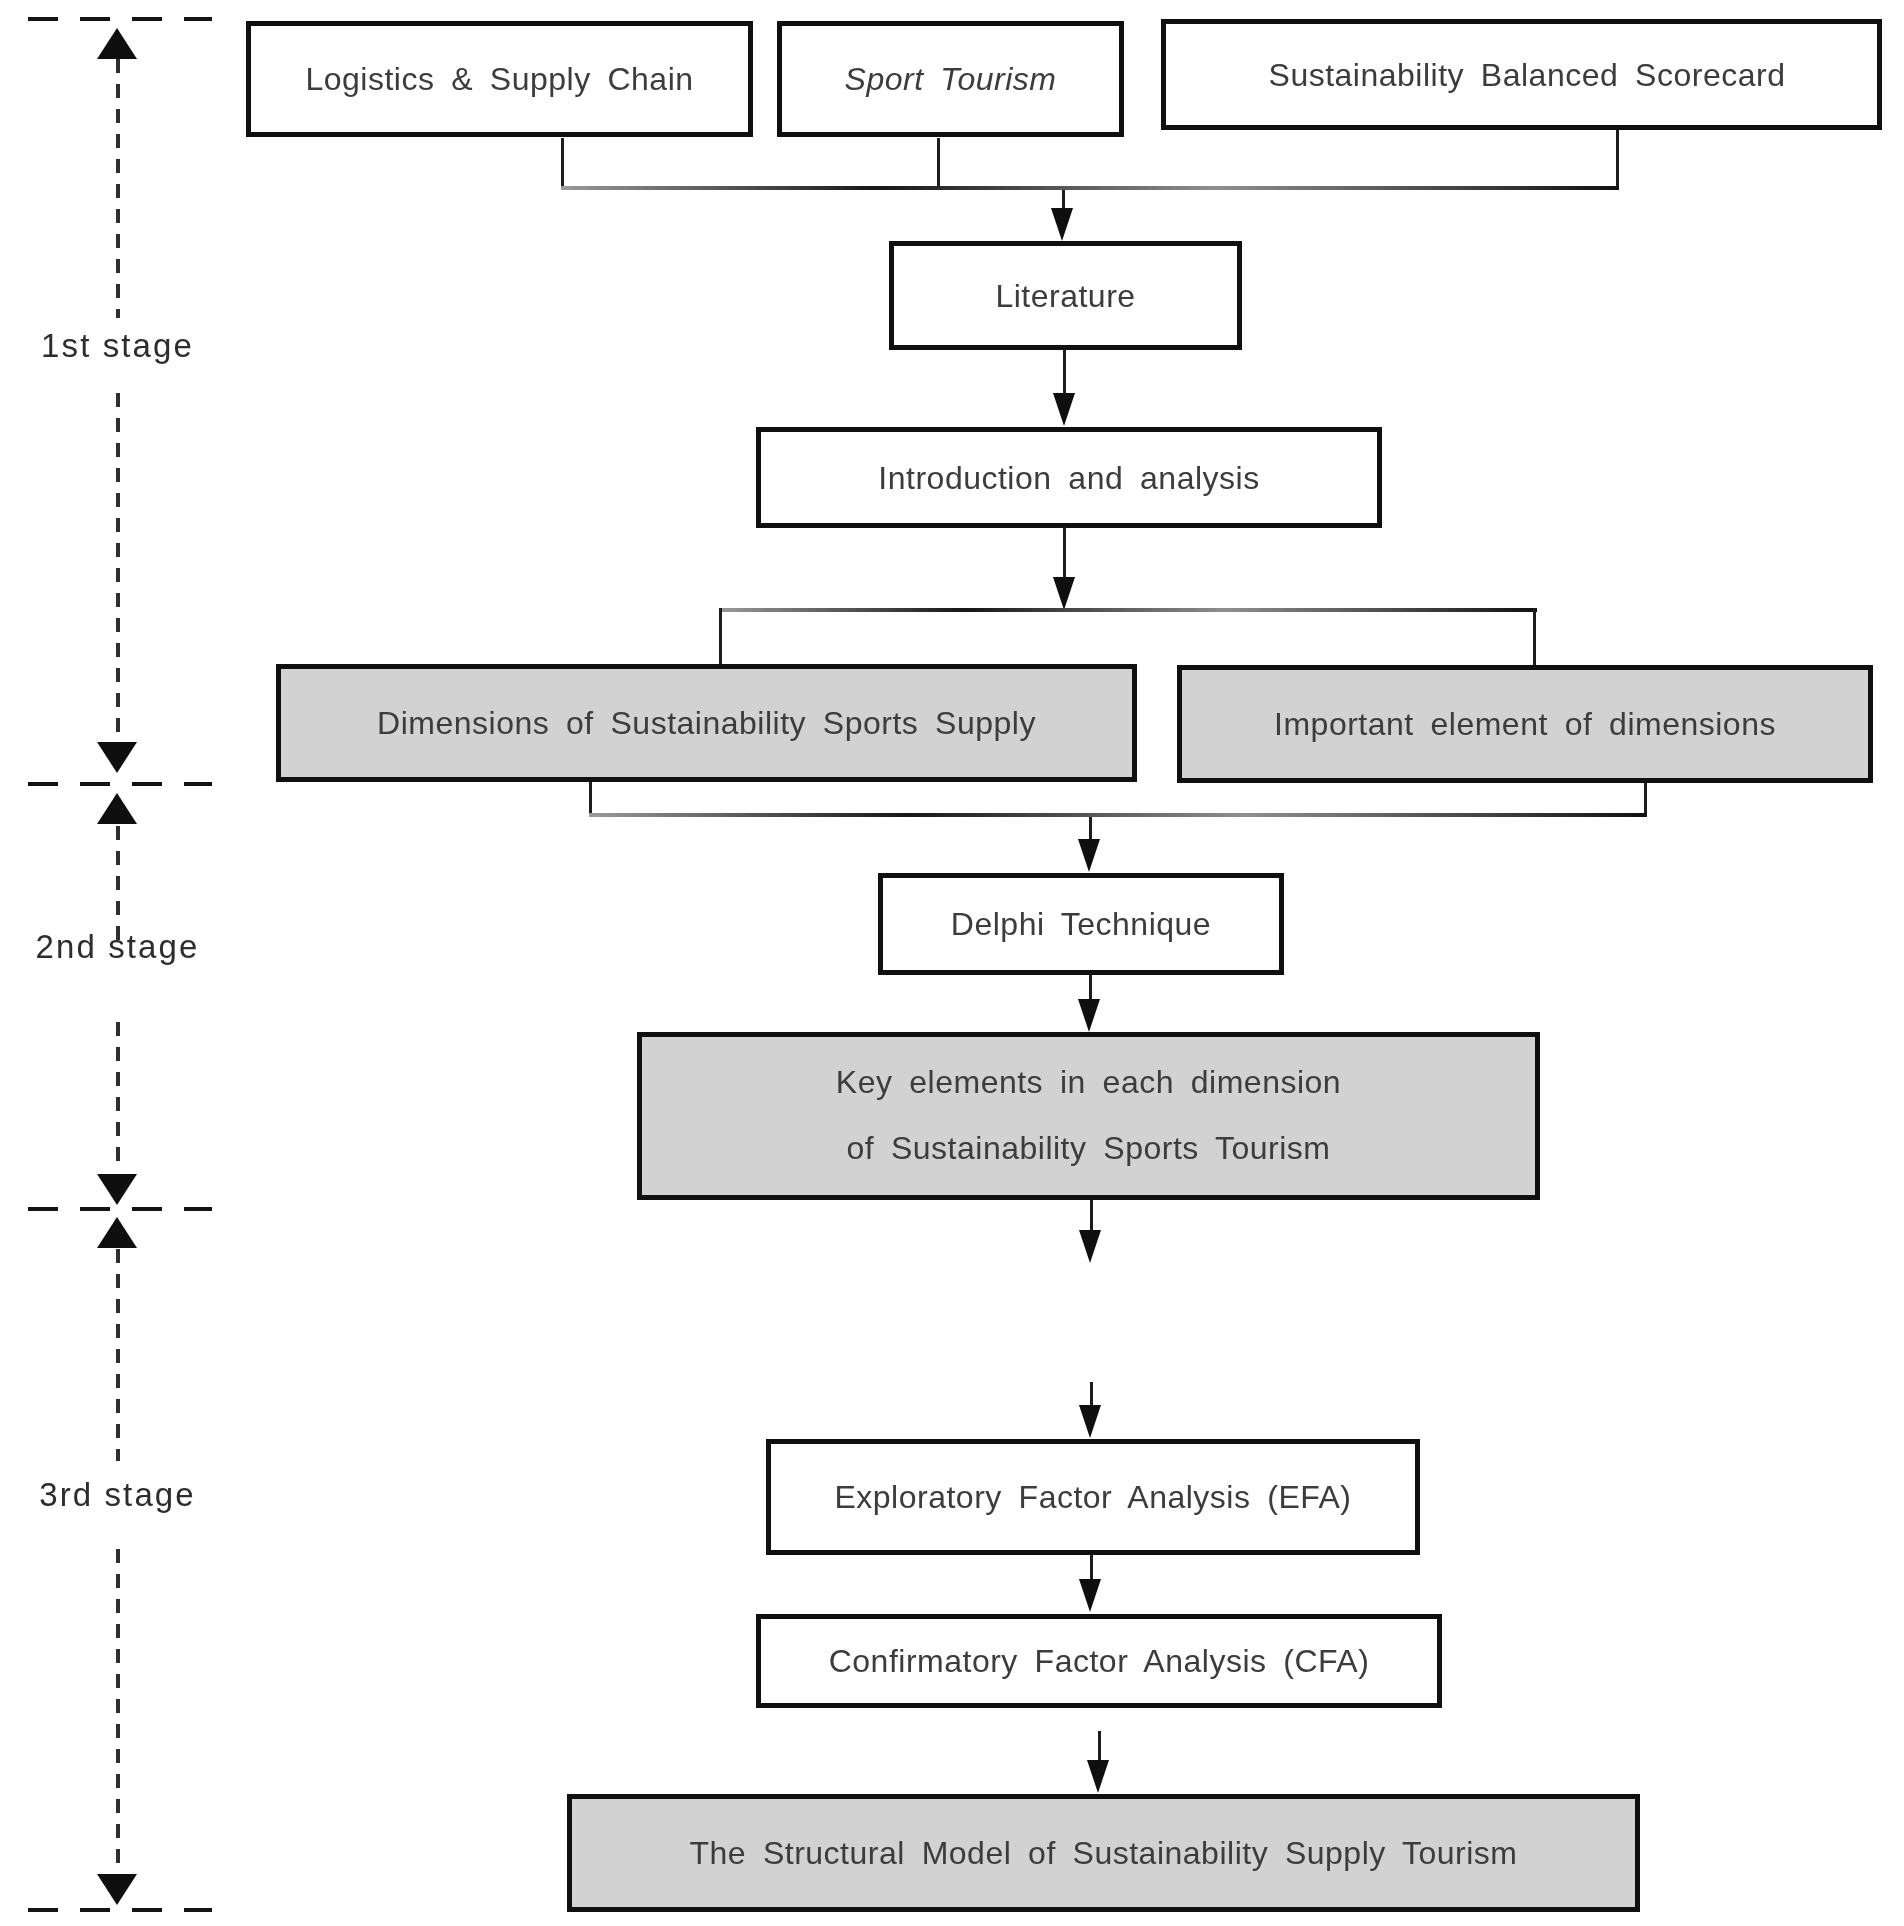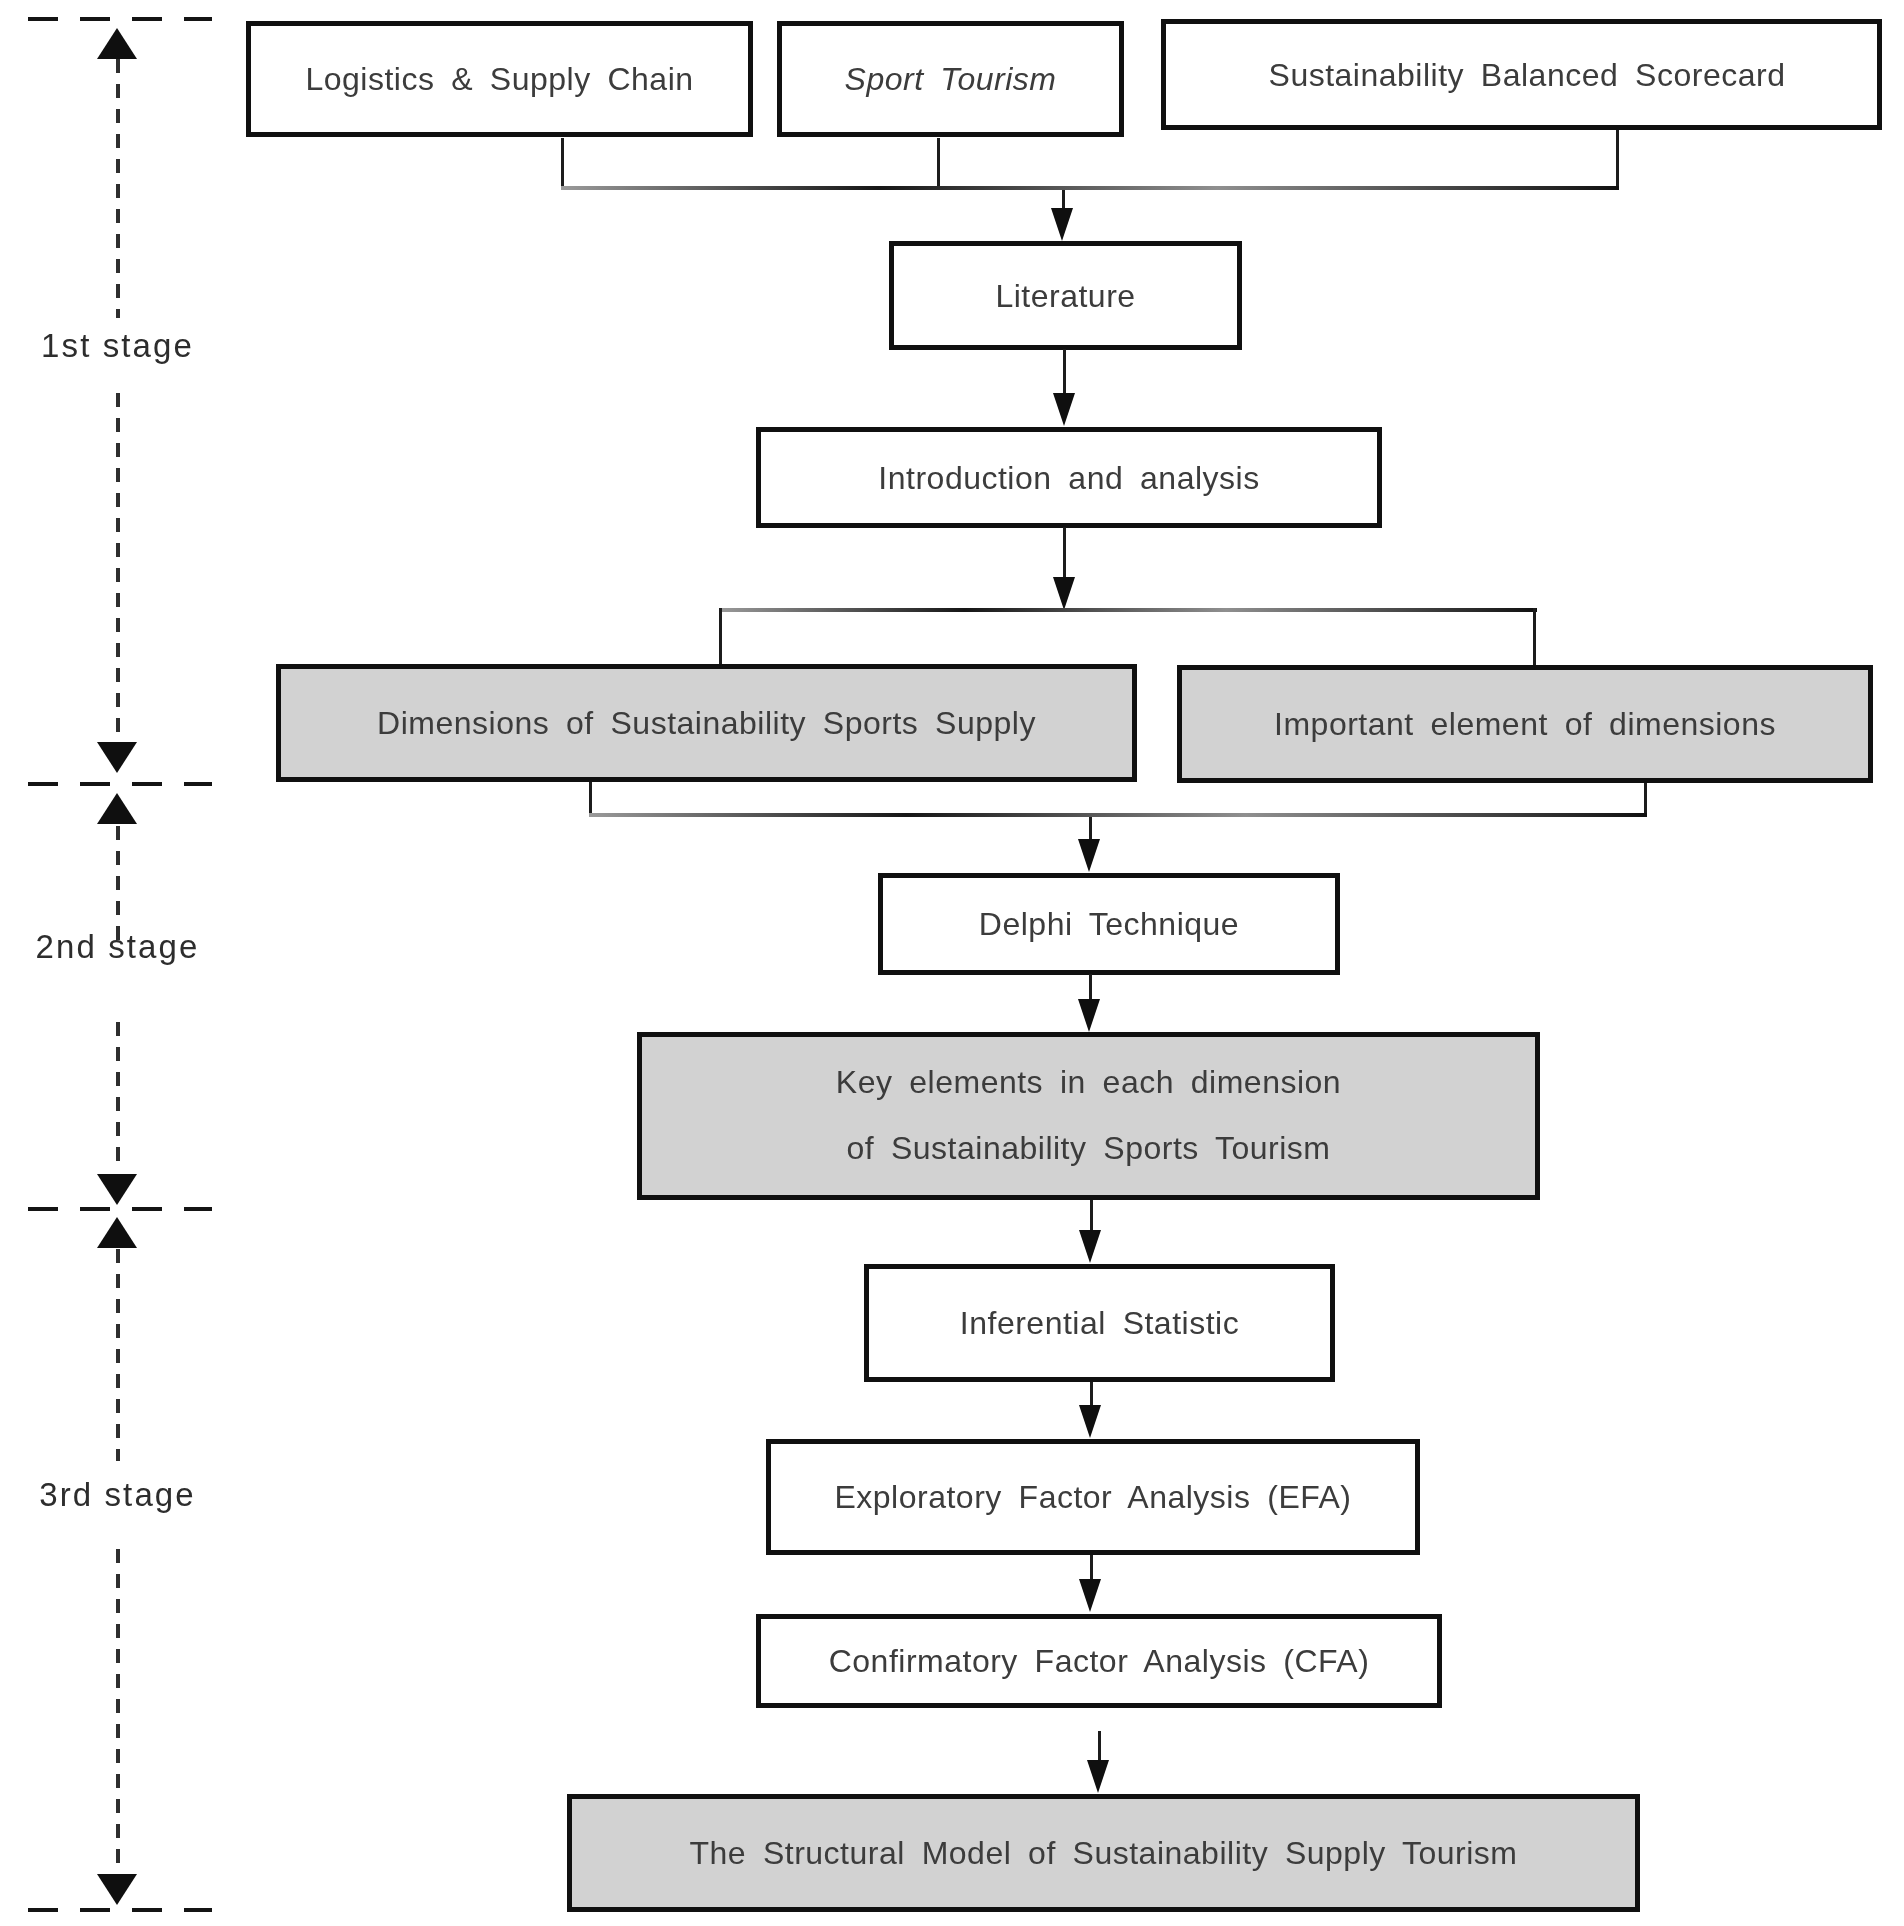"Delphi Technique" div.box { width: 462px -> 406px }
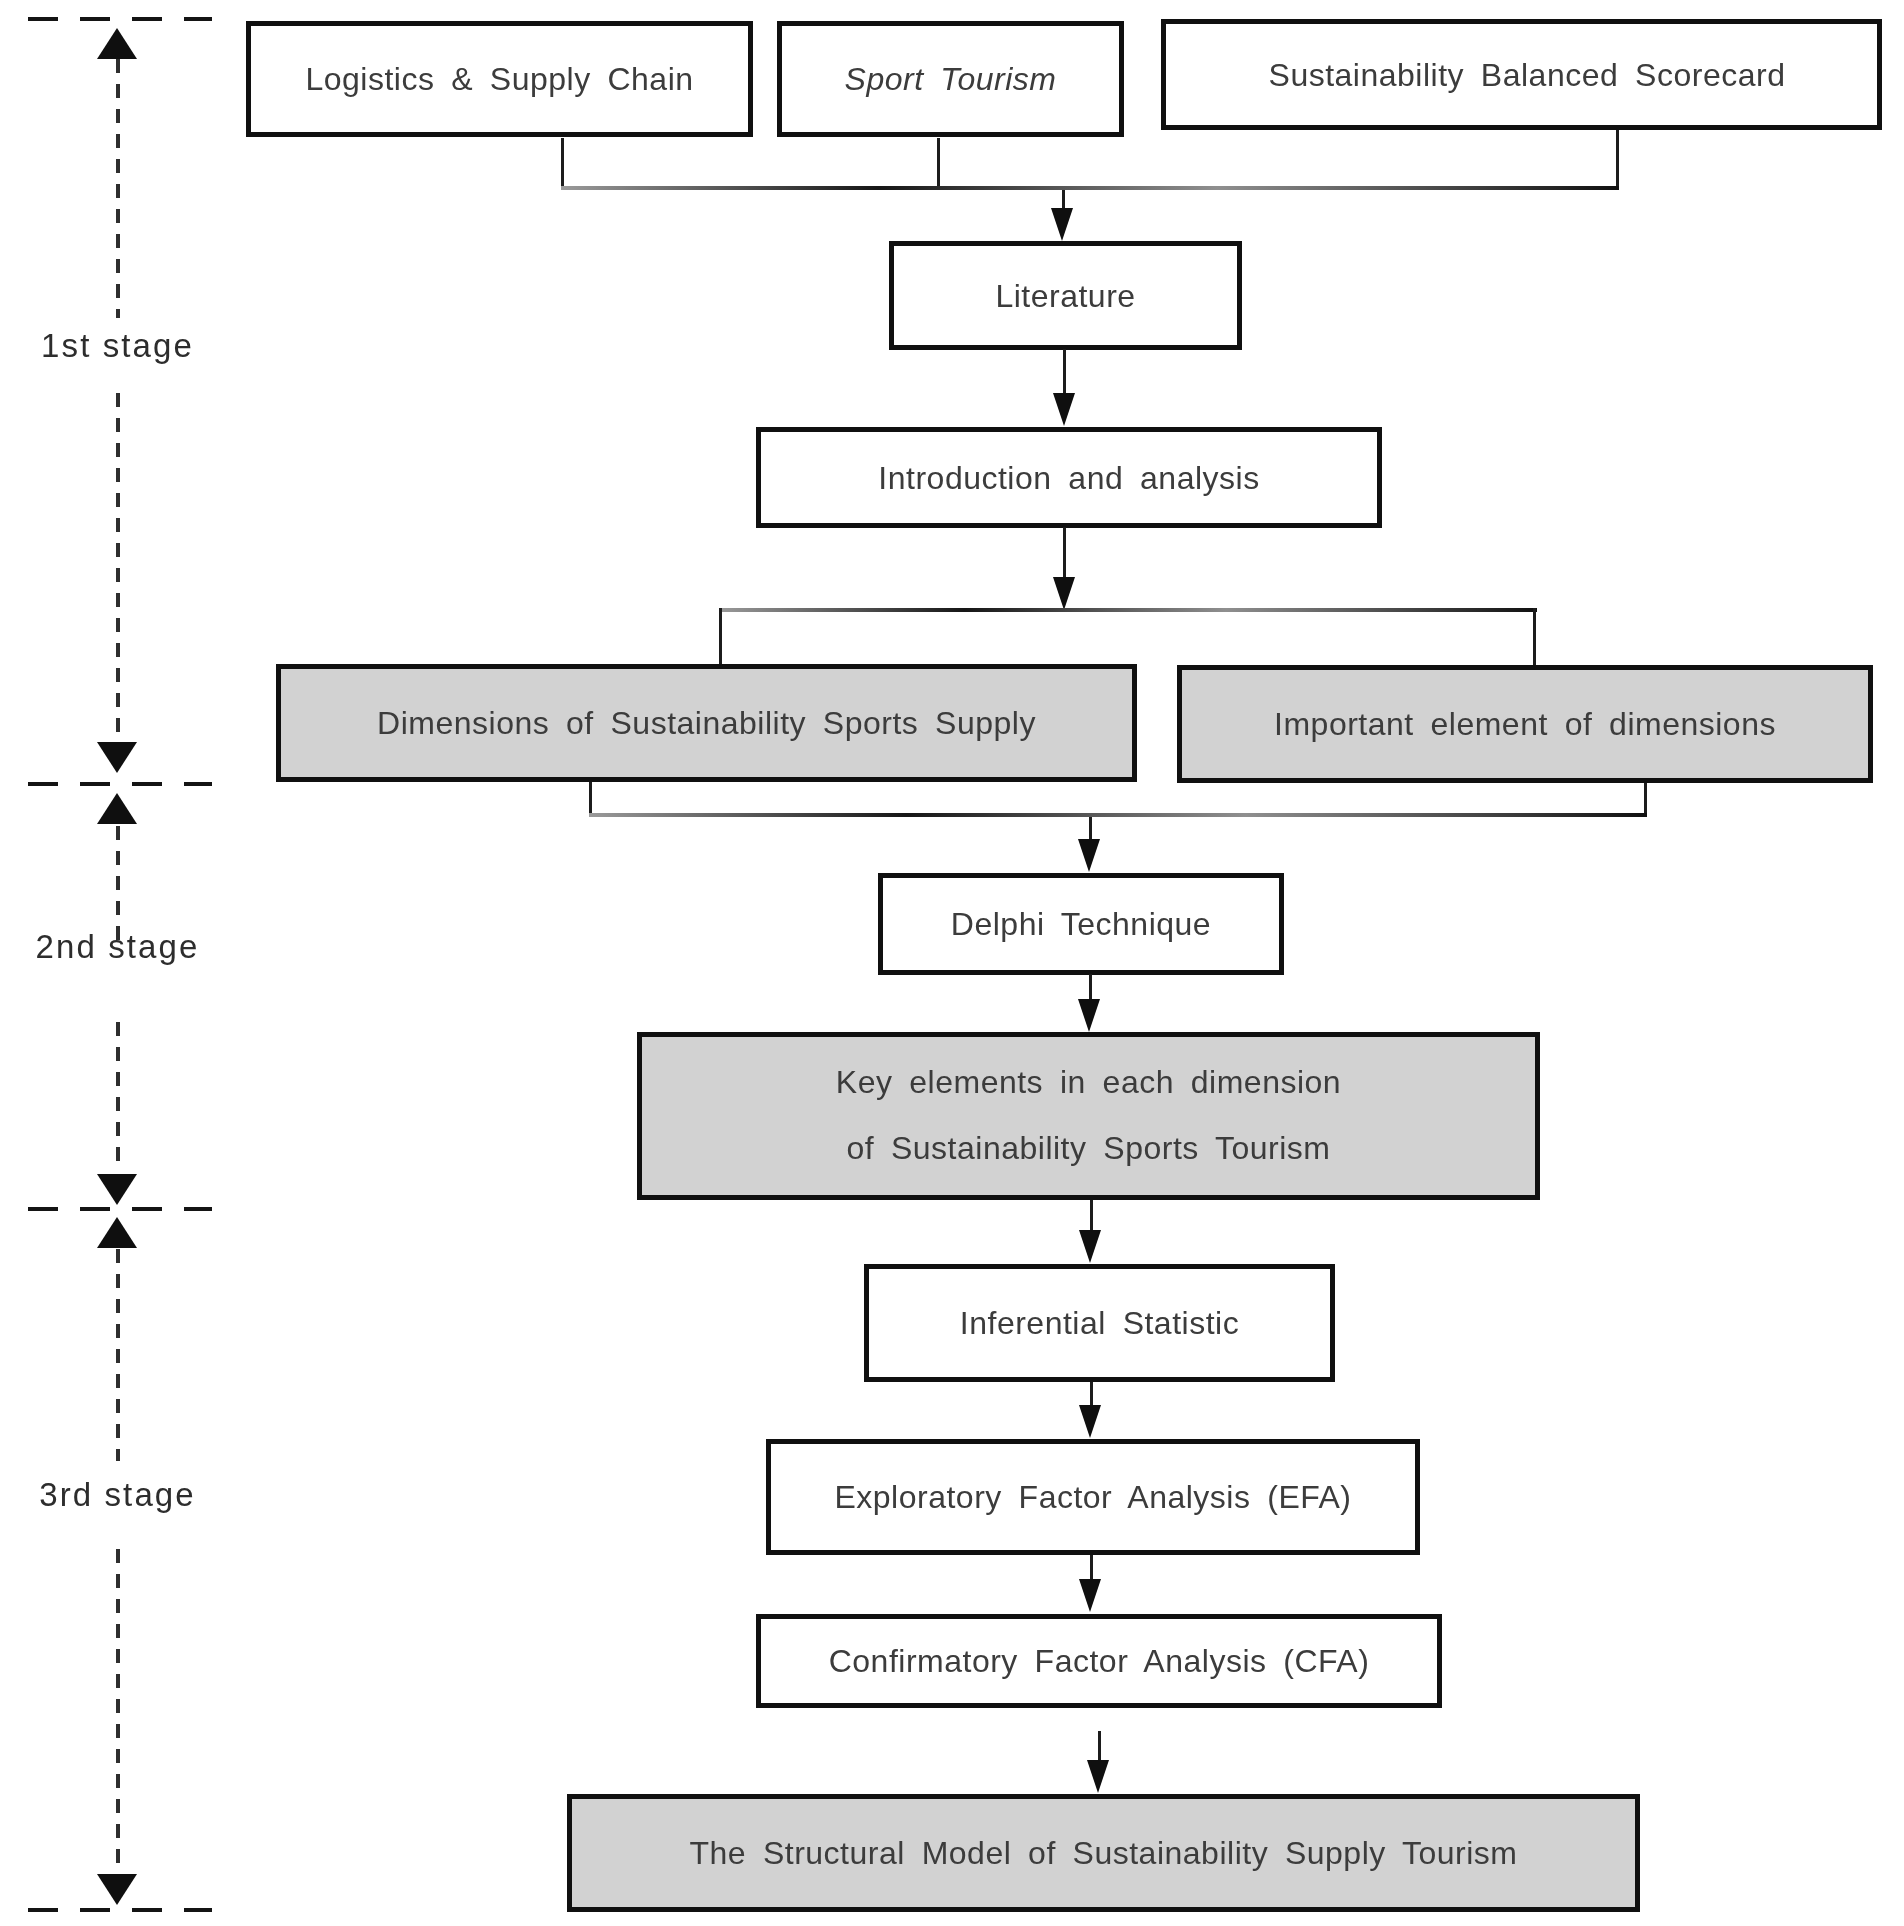"Inferential Statistic" div.box { html: <div> <span>Inferential Statistic</span> </div> -> none }
